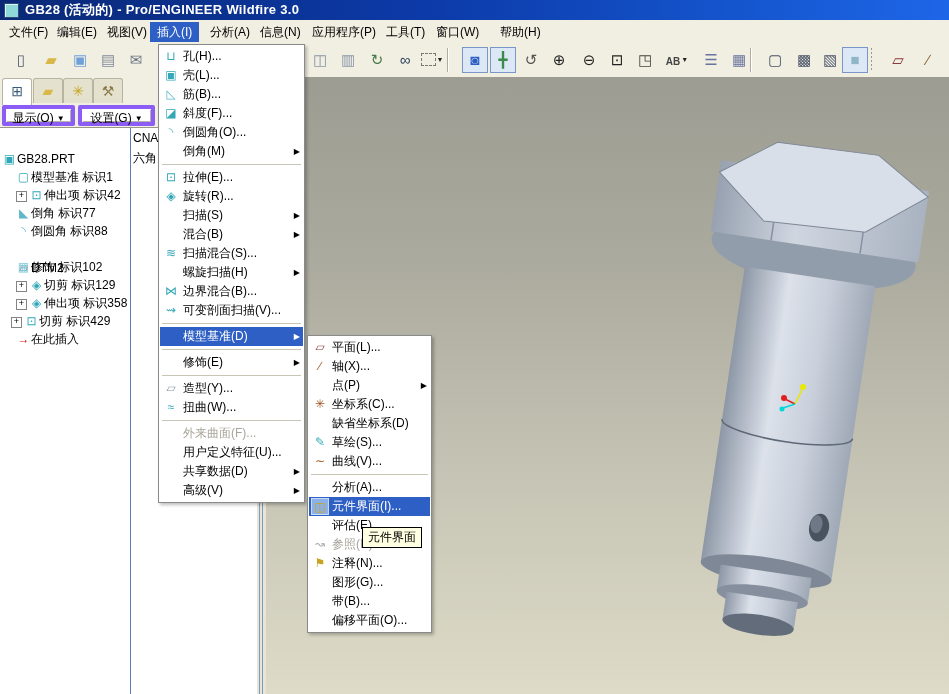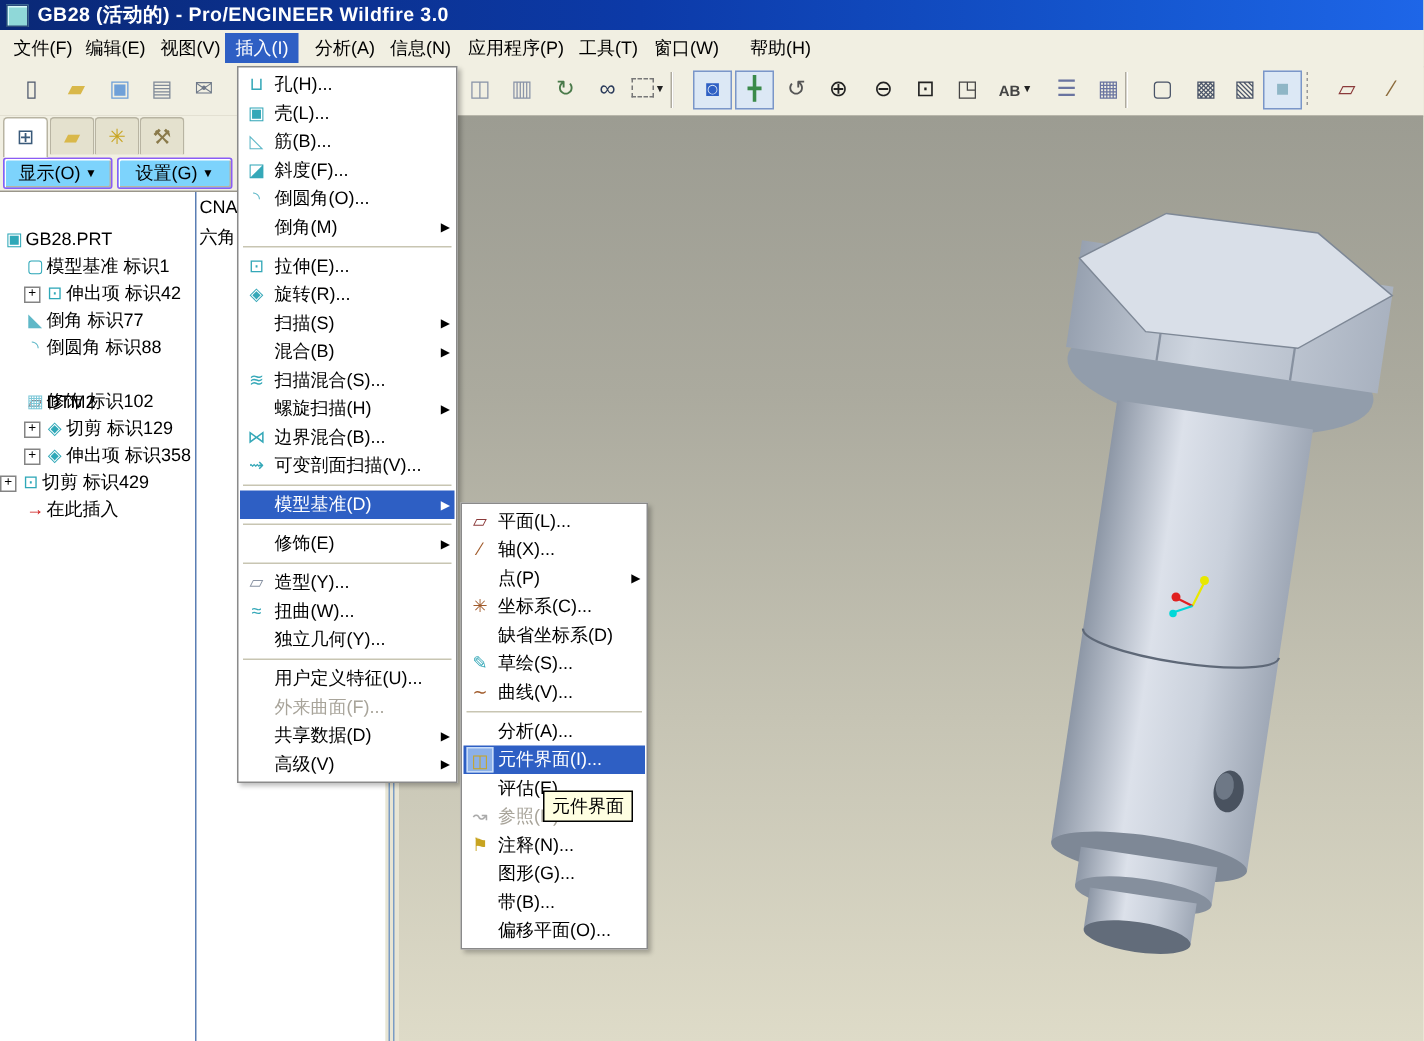"显示(O) ▼" .nav-btn { background: #7dd3fc -> #ffffff; border: 1px solid #8b5cf6 -> 4px solid #8b5cf6 }
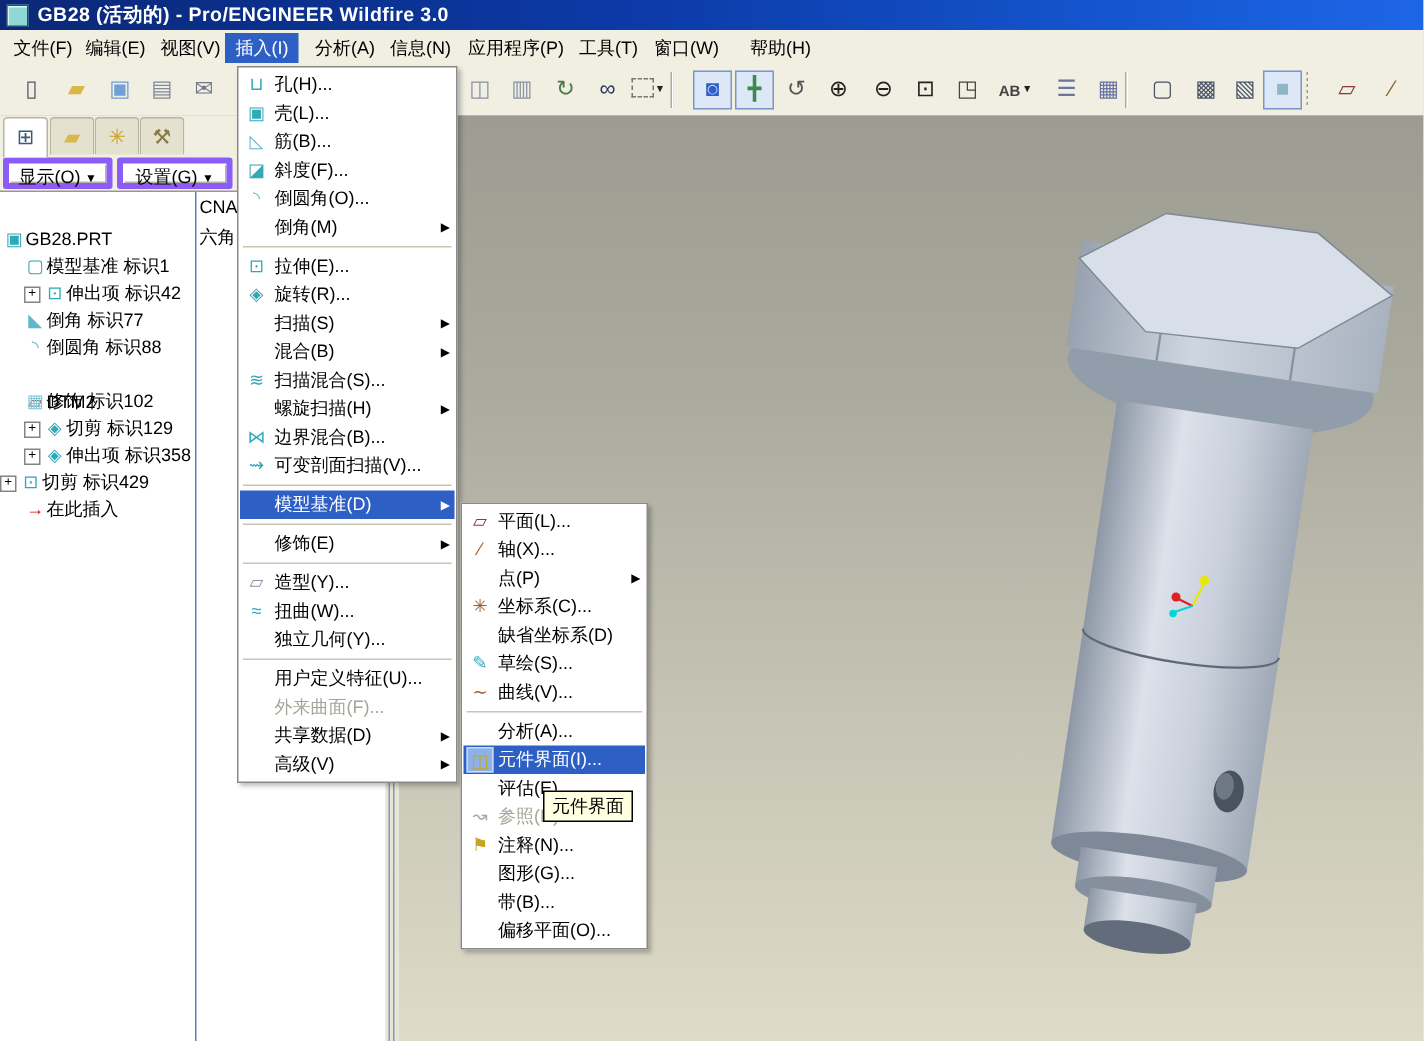"+ ⊡ 切剪 标识429" div.tree-row { margin-left: none -> 11px }
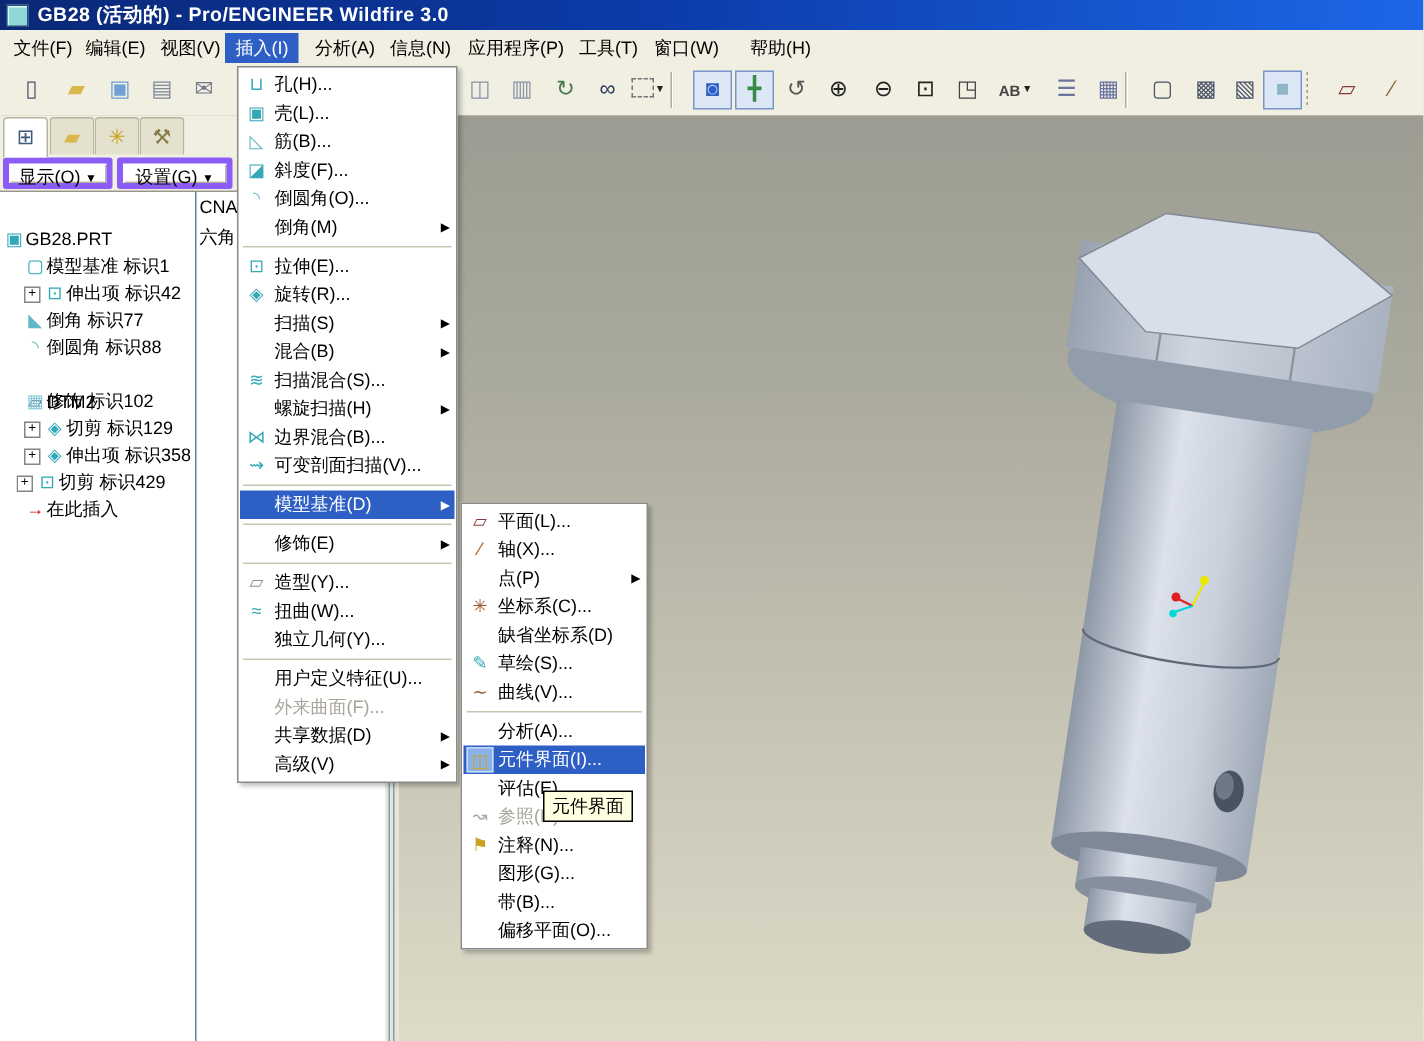"独立几何(Y)..." div.m-item { html: <div> <div></div> <div>独立几何(Y)...</div> <div></div> </div> -> none }
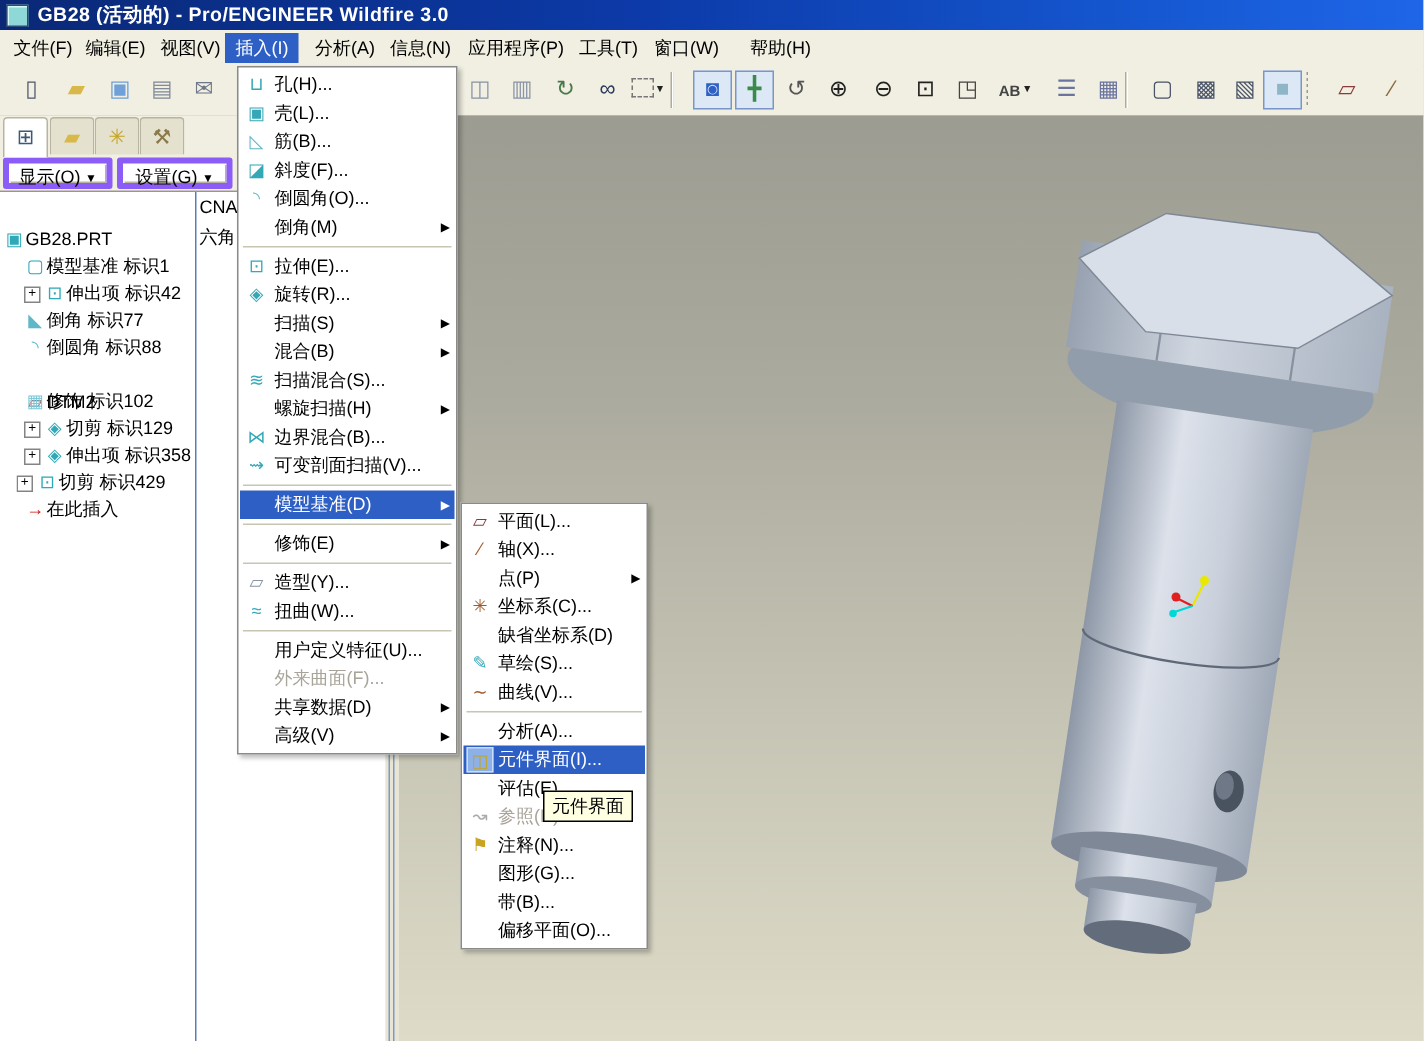"用户定义特征(U)..." div.m-item { order: before "外来曲面(F)..." -> after "外来曲面(F)..." }
